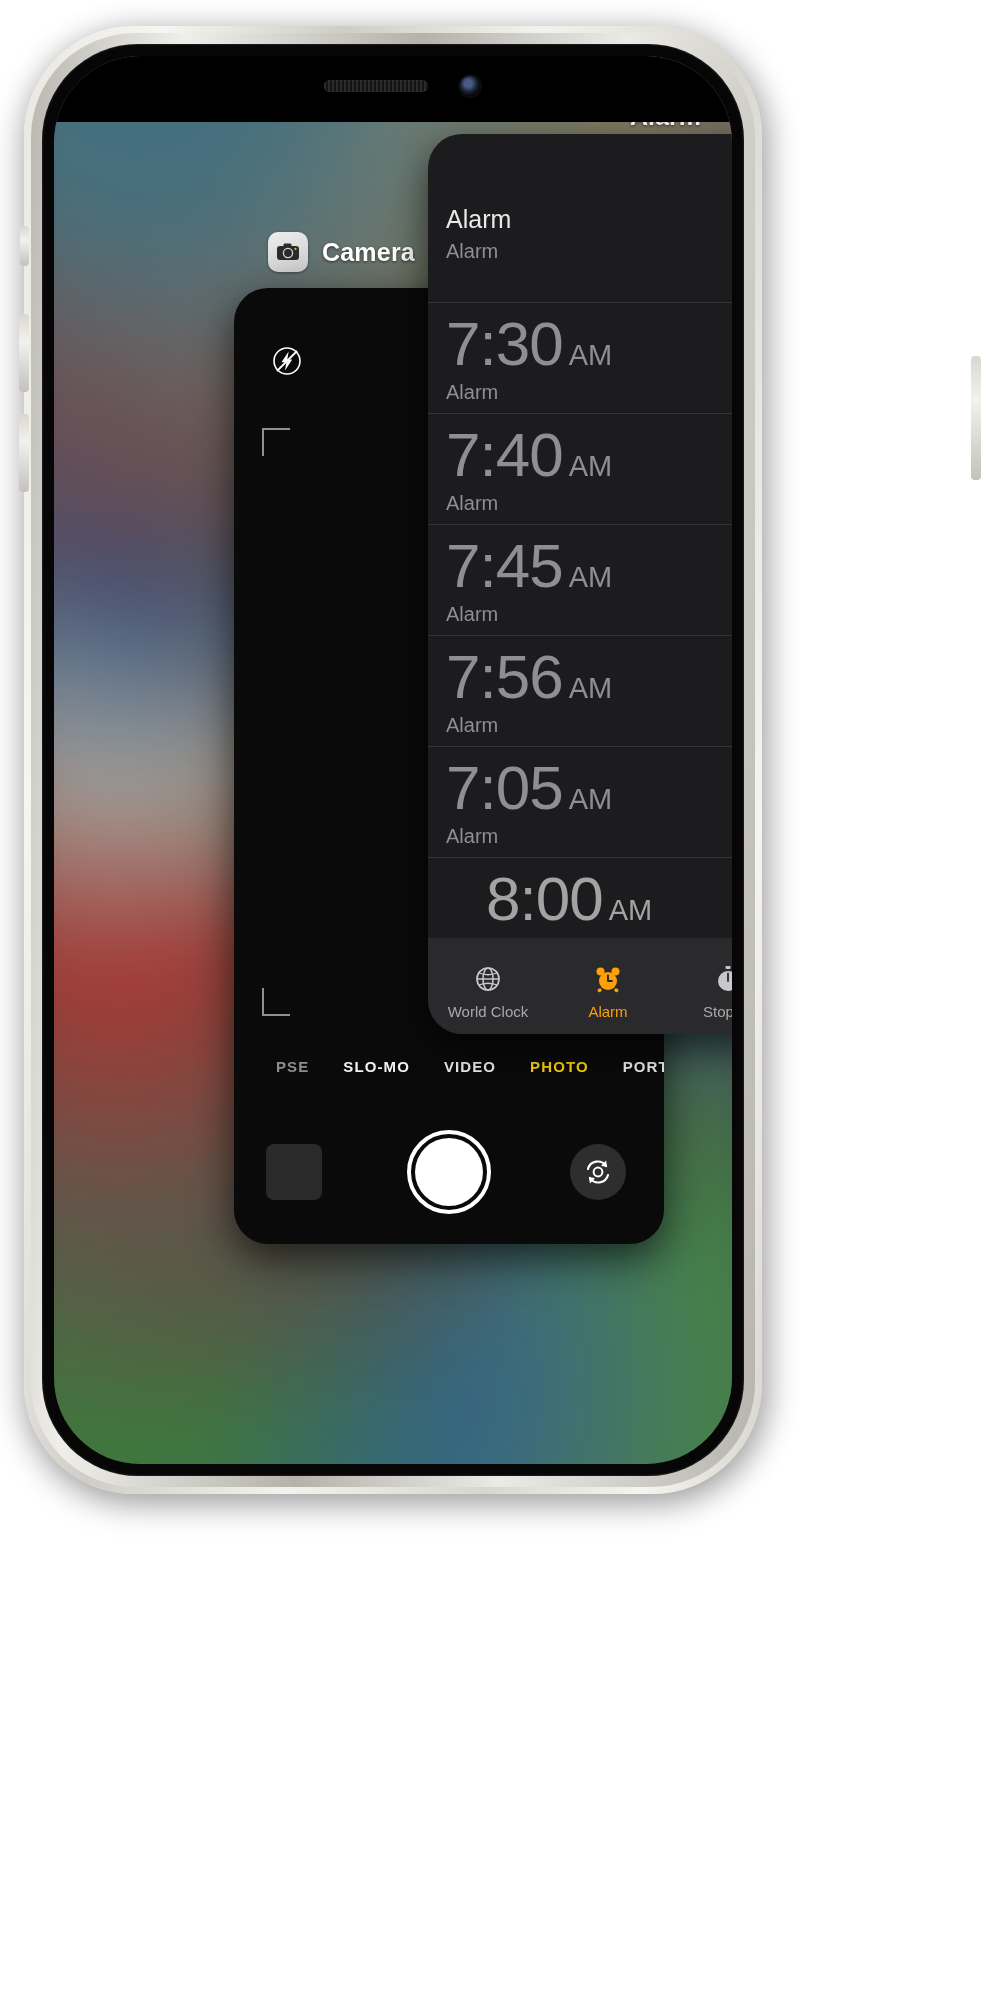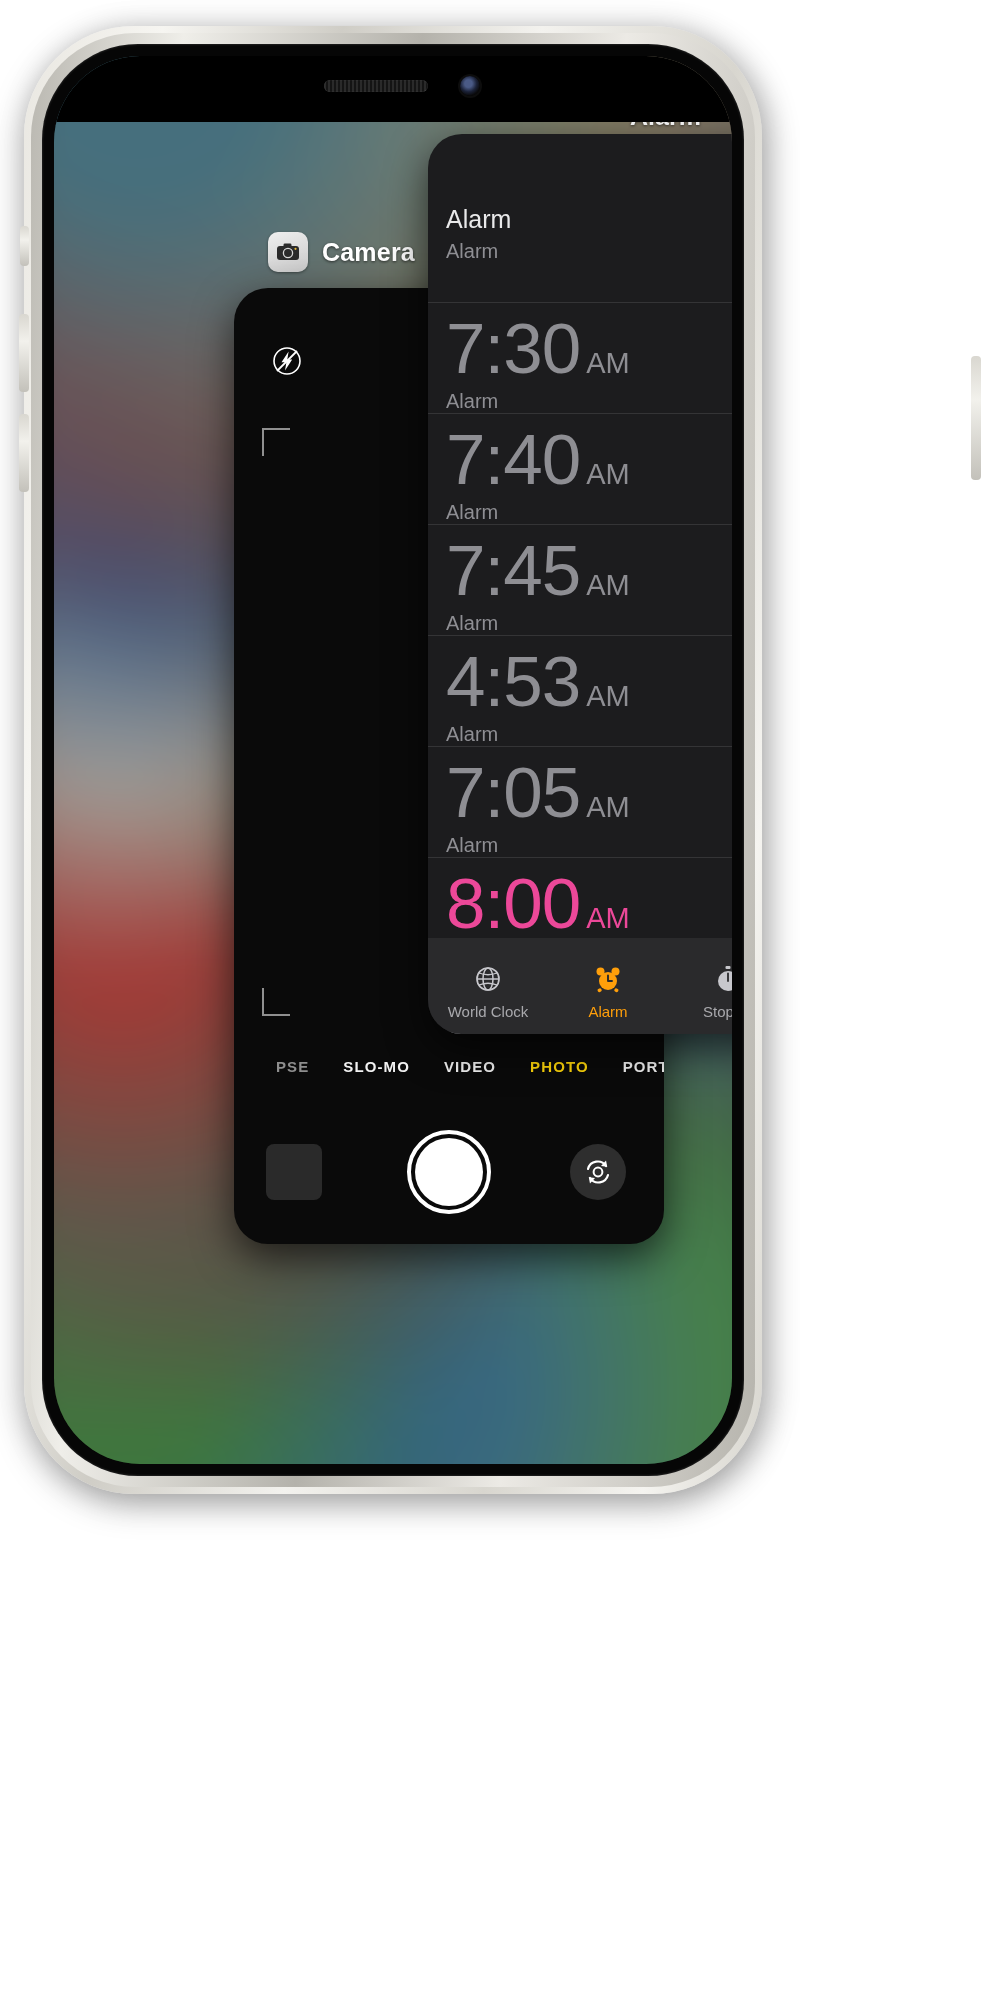"7:30" .alarm-hhmm { font-size: 71px -> 62px }
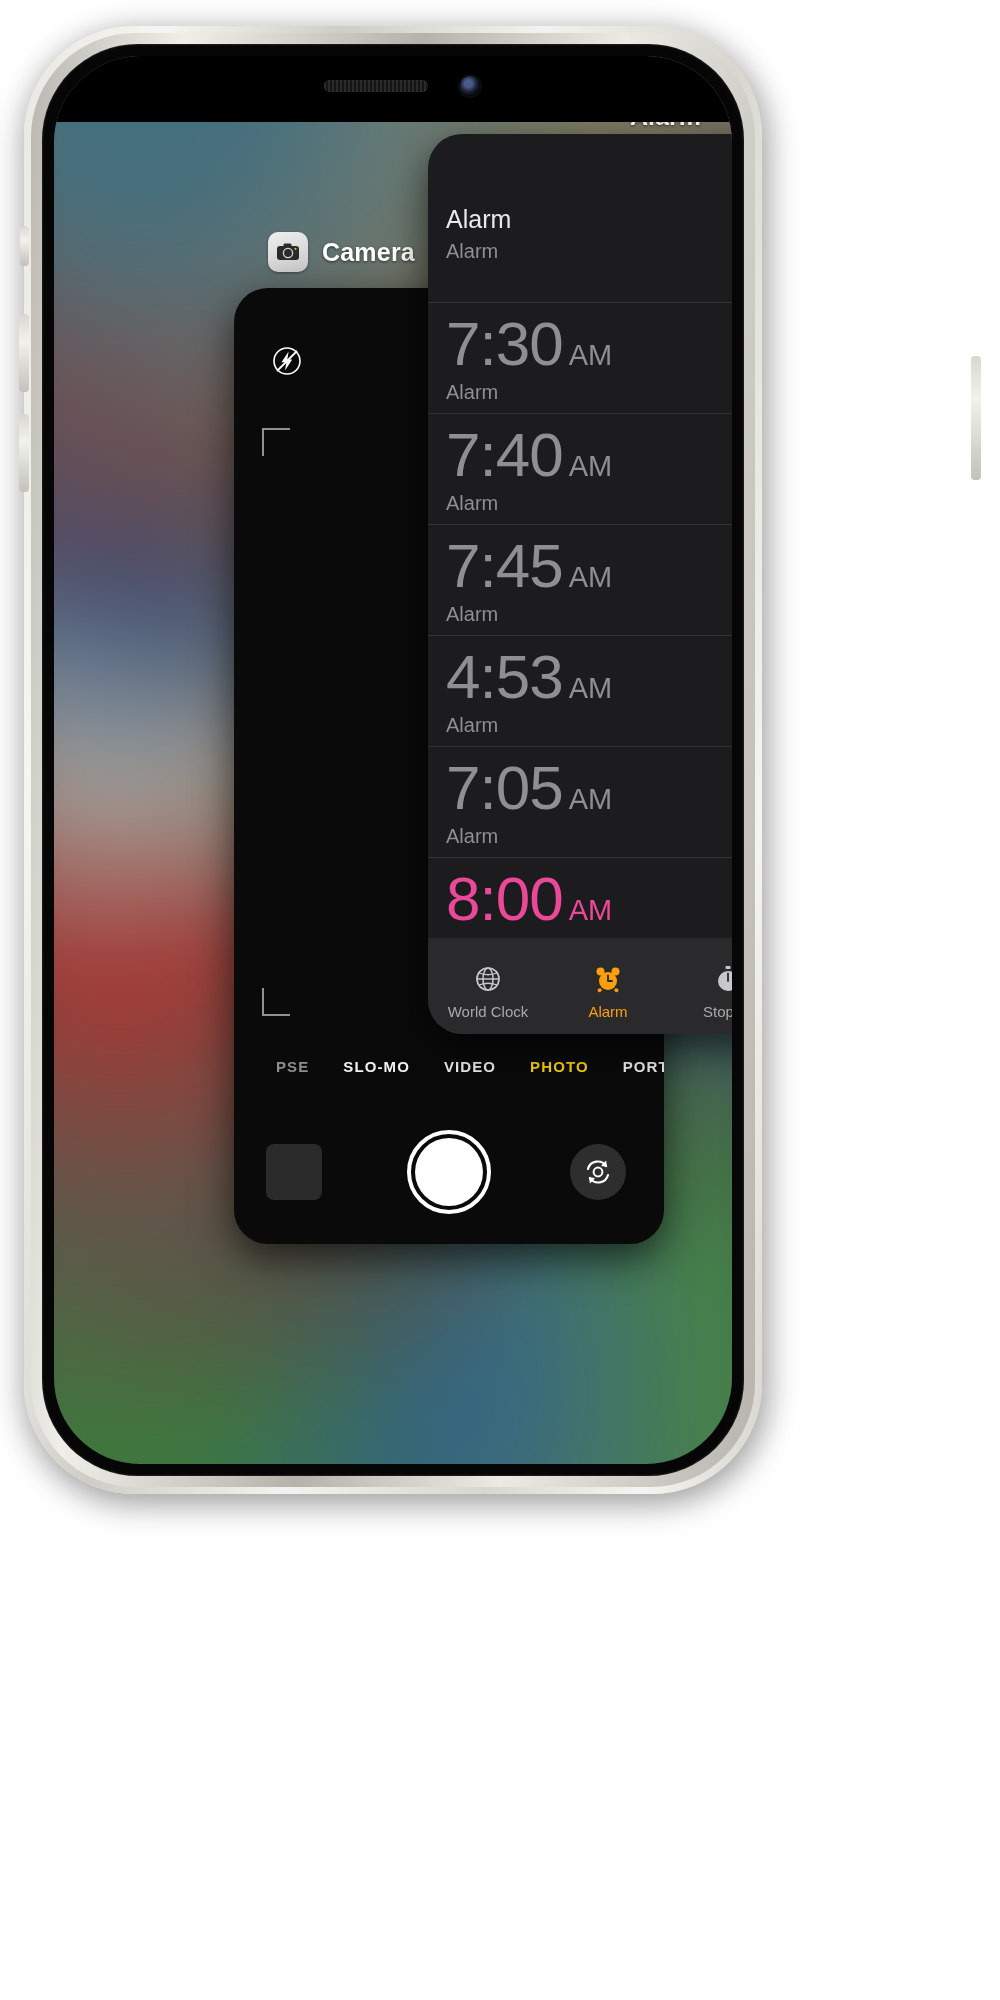"4:53" span.alarm-hhmm { text: 4:53 -> 7:56 }
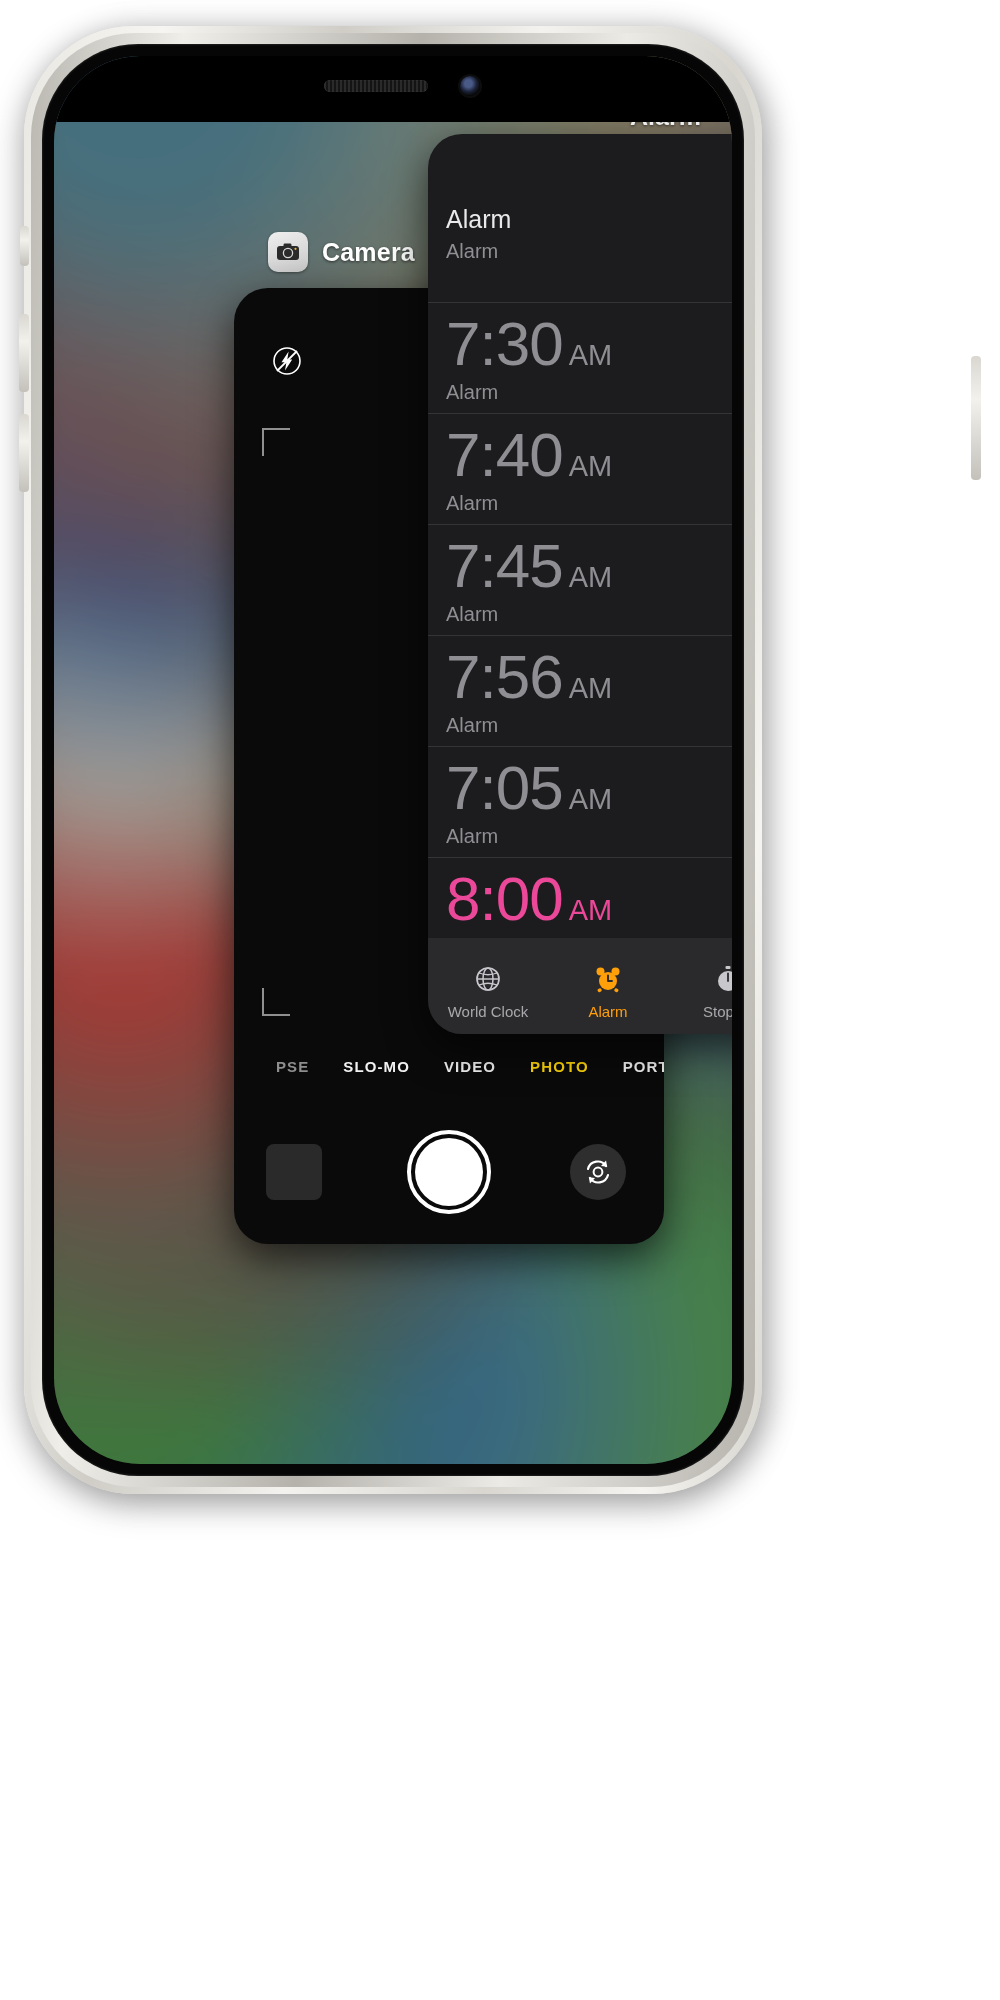"8:00" .alarm-row.enabled .alarm-time { color: #ec4899 -> #a3a3a3; margin-left: none -> 40px }
